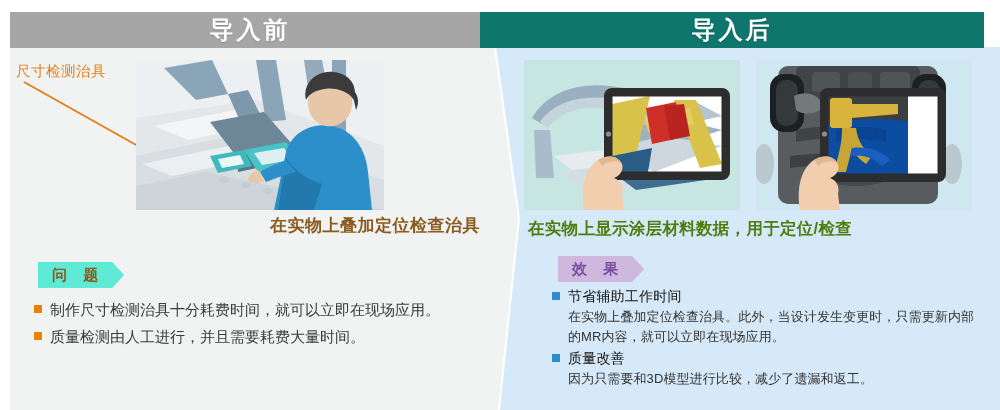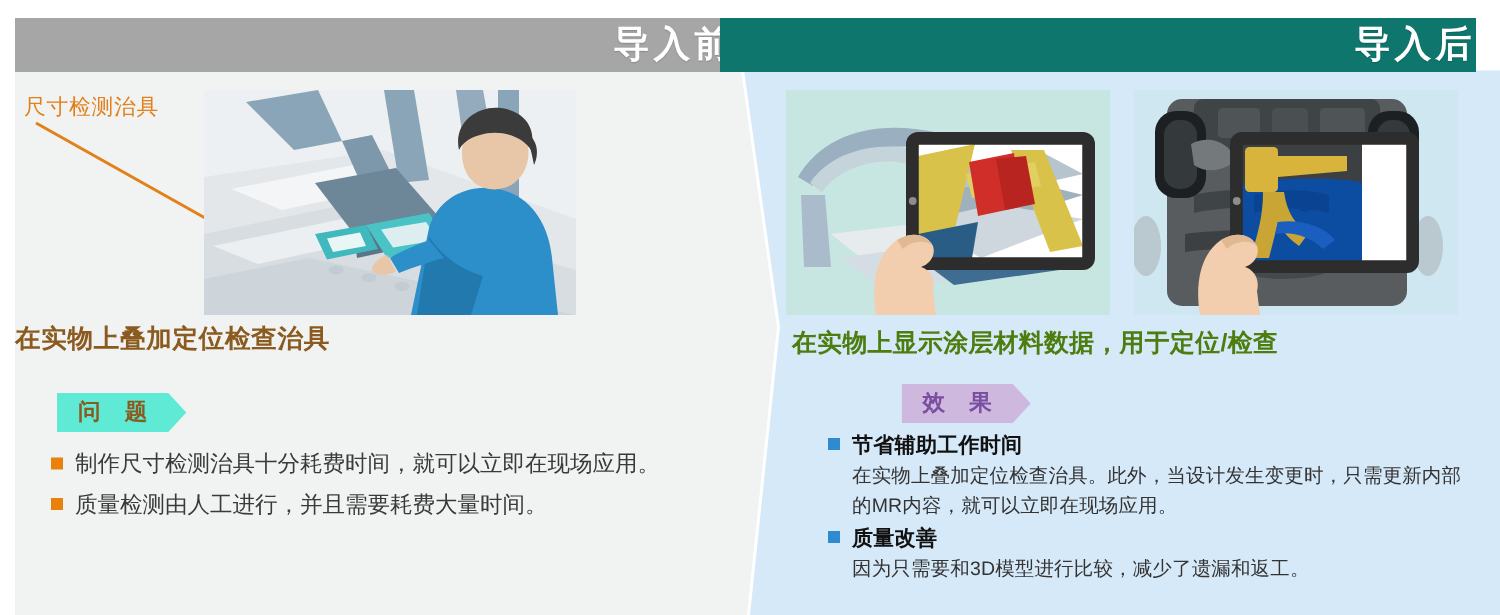"导入前" .hdr { text-align: right -> center }
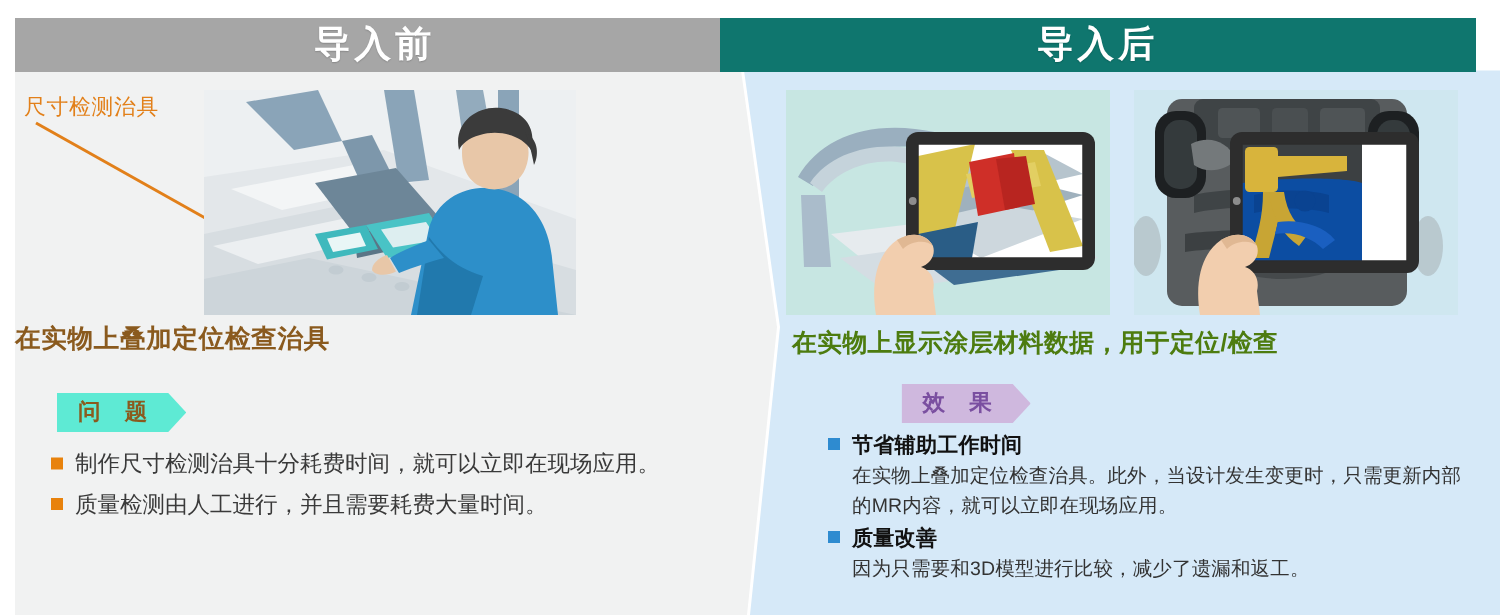"在实物上叠加定位检查治具" #left-caption { text-align: left -> right }
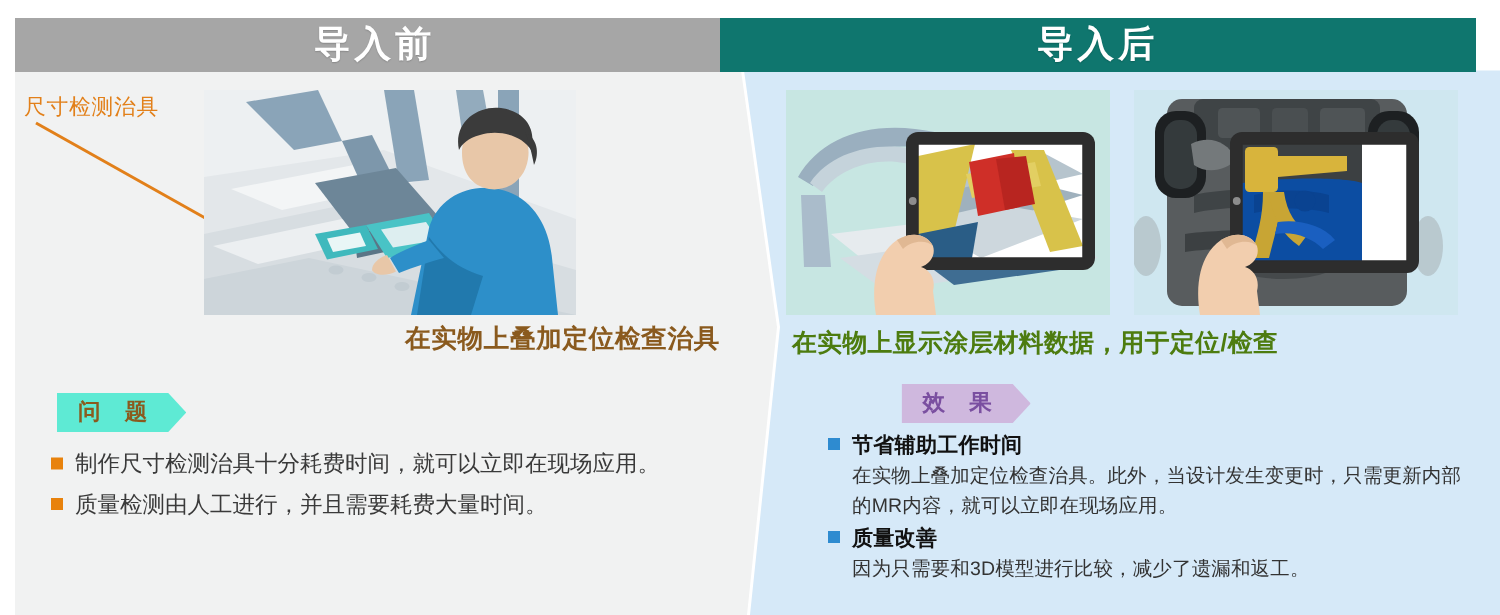"效 果" #badge-effect { margin-left: 43px -> none }
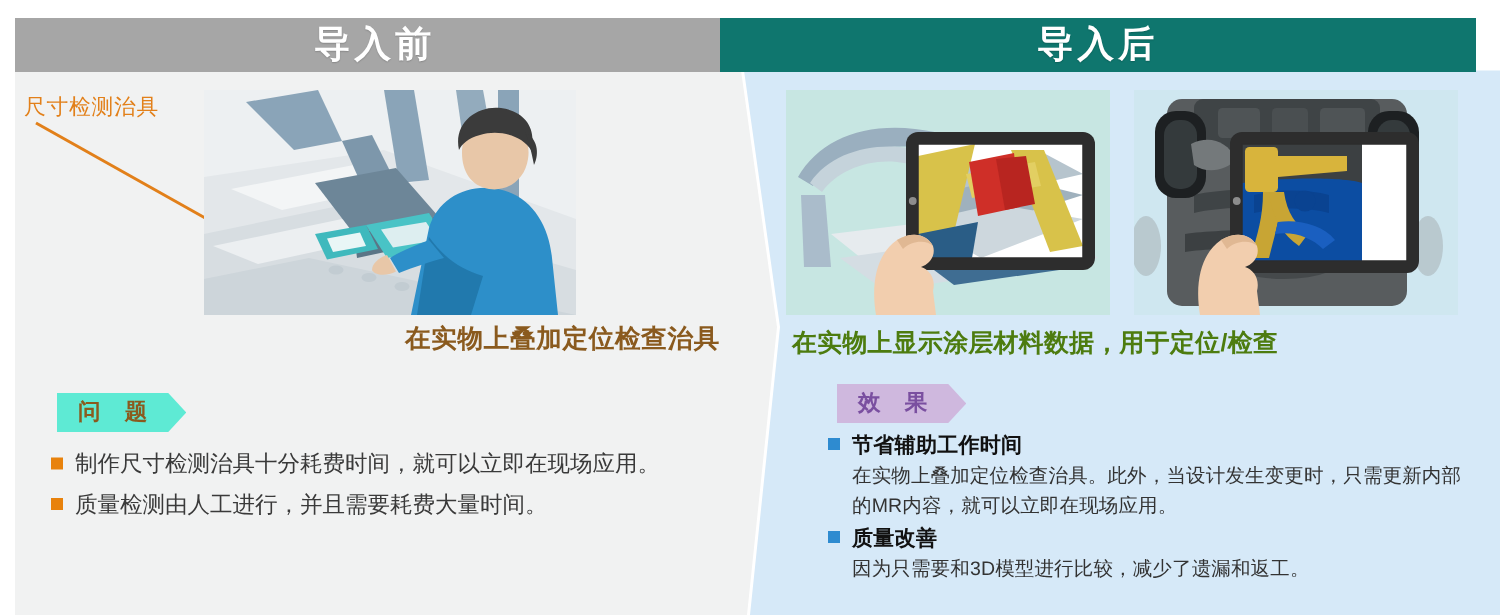"节省辅助工作时间" #right-bullets .b-head { font-weight: bold -> normal }
